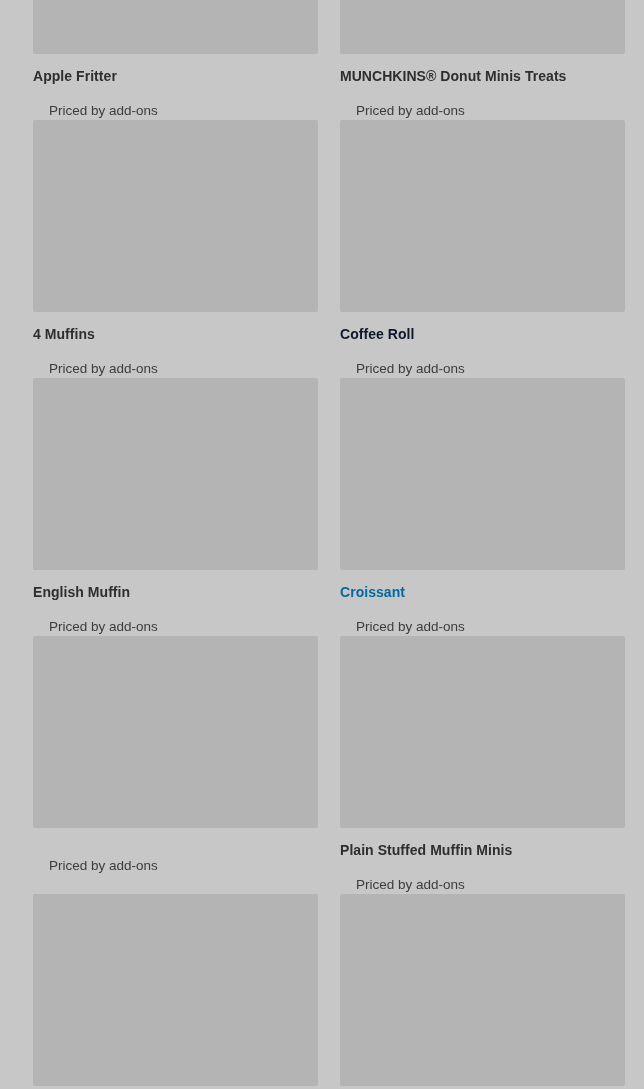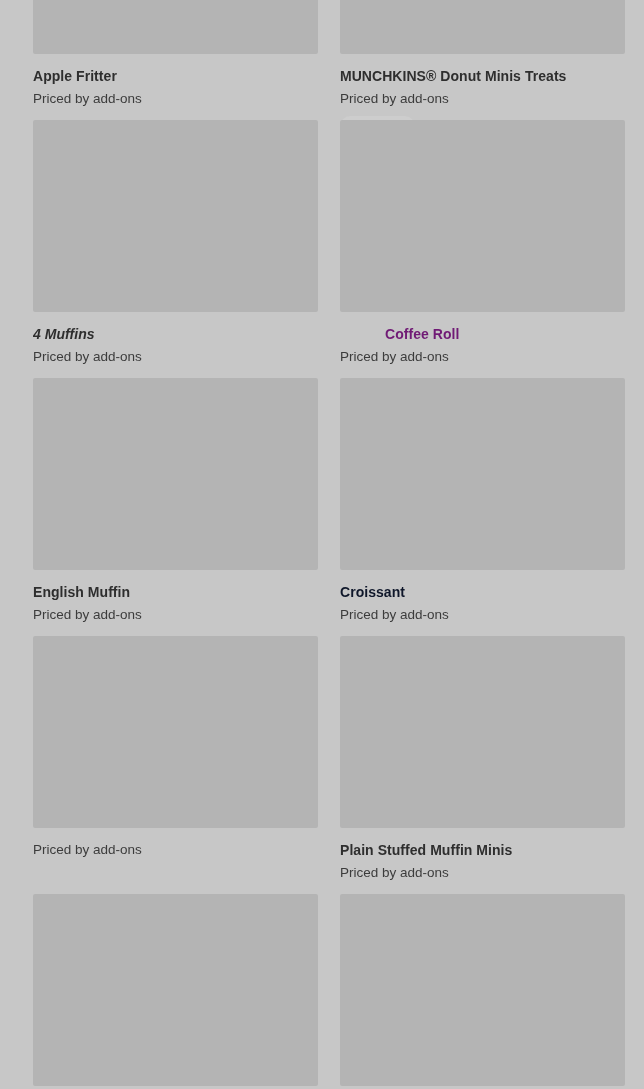"Priced by add-ons" .card-subtitle { margin: 0 -> 16px }
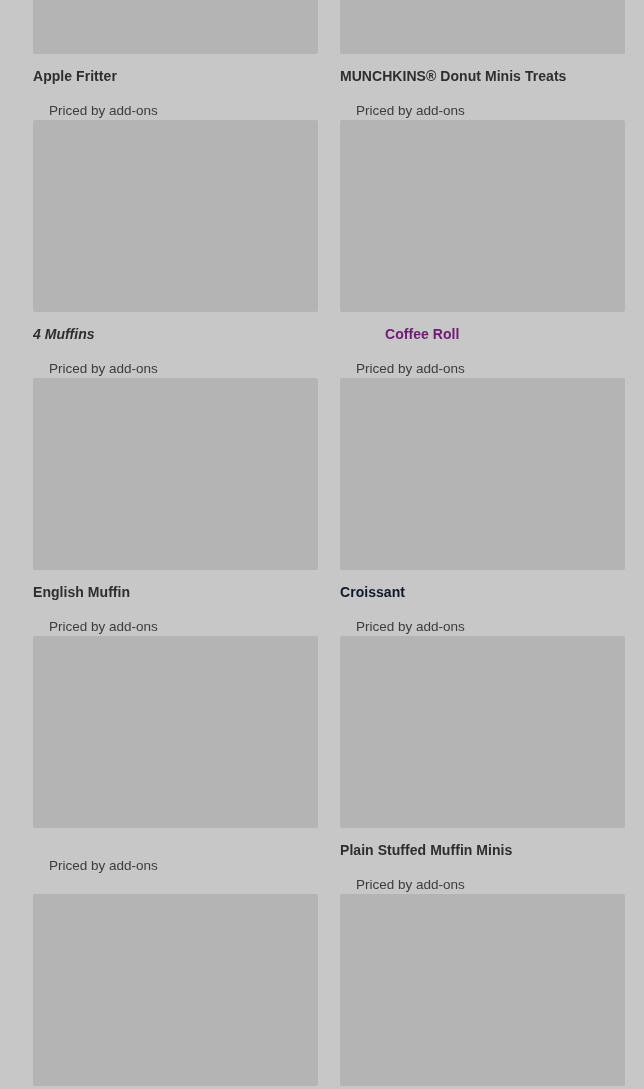"4 Muffins" div.card-title { font-style: italic -> none }
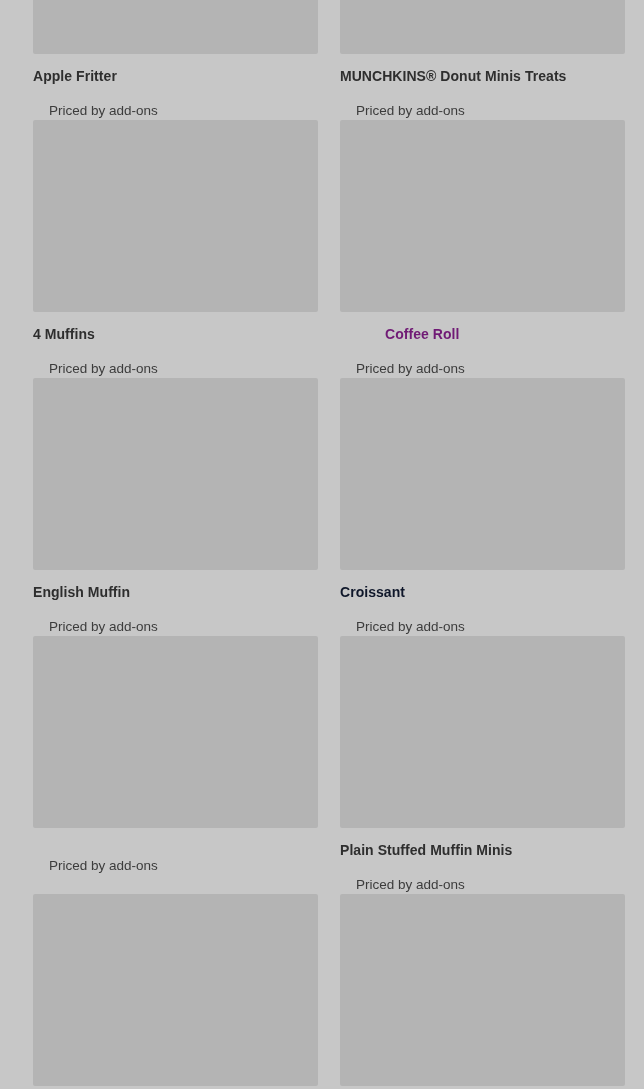"Coffee Roll" div.card-title { color: #701a75 -> #0f172a; margin-left: 45px -> none }
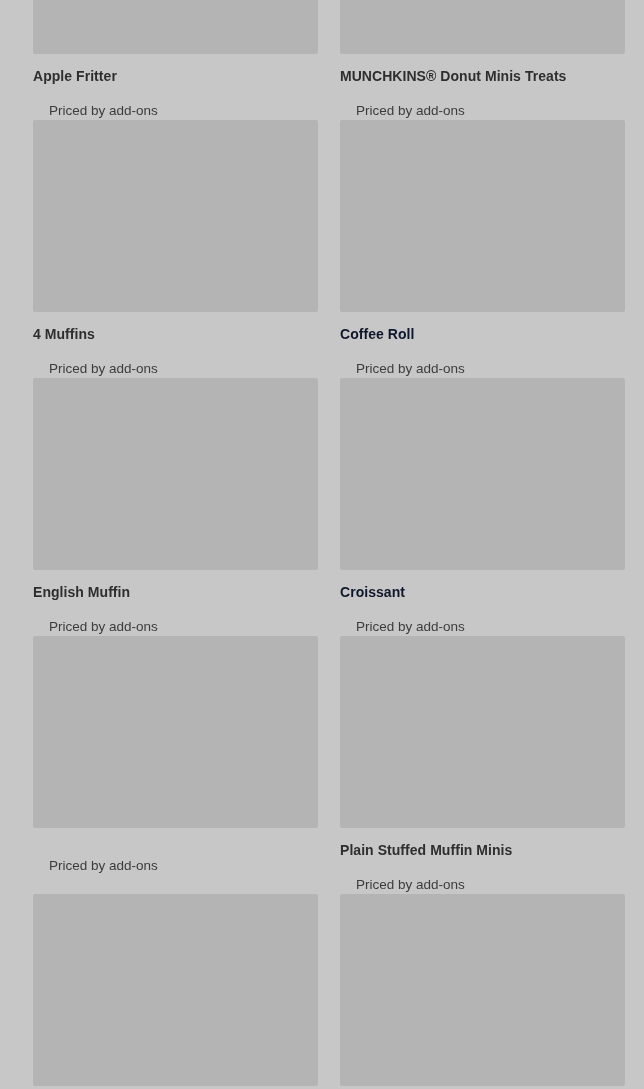"Croissant" div.card-title { color: #0f172a -> #0369a1 }
